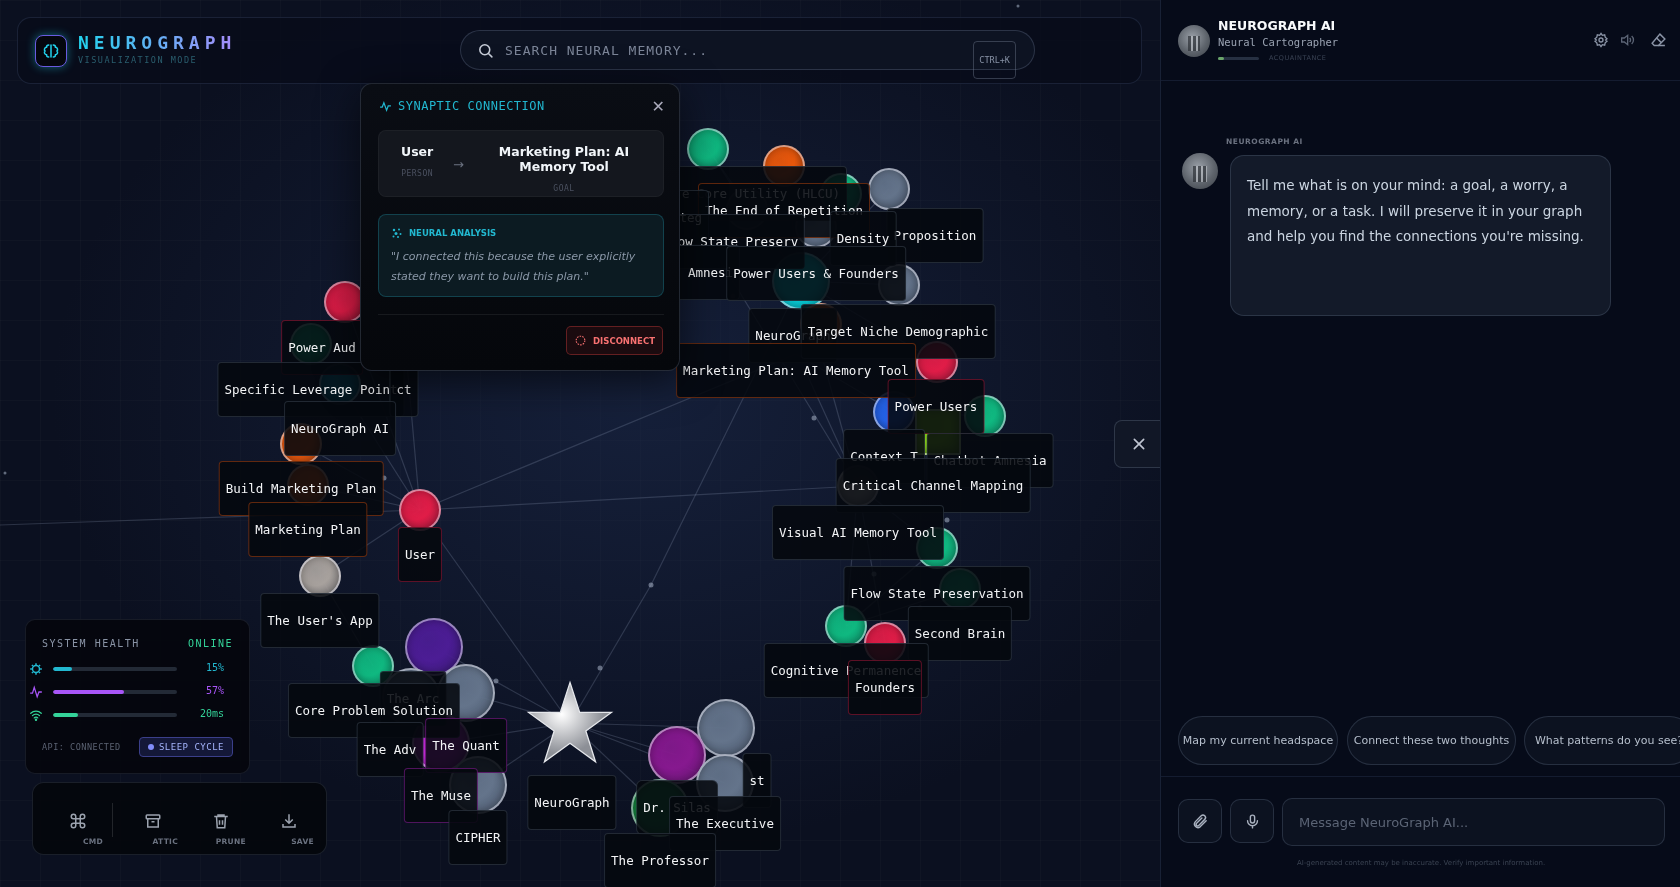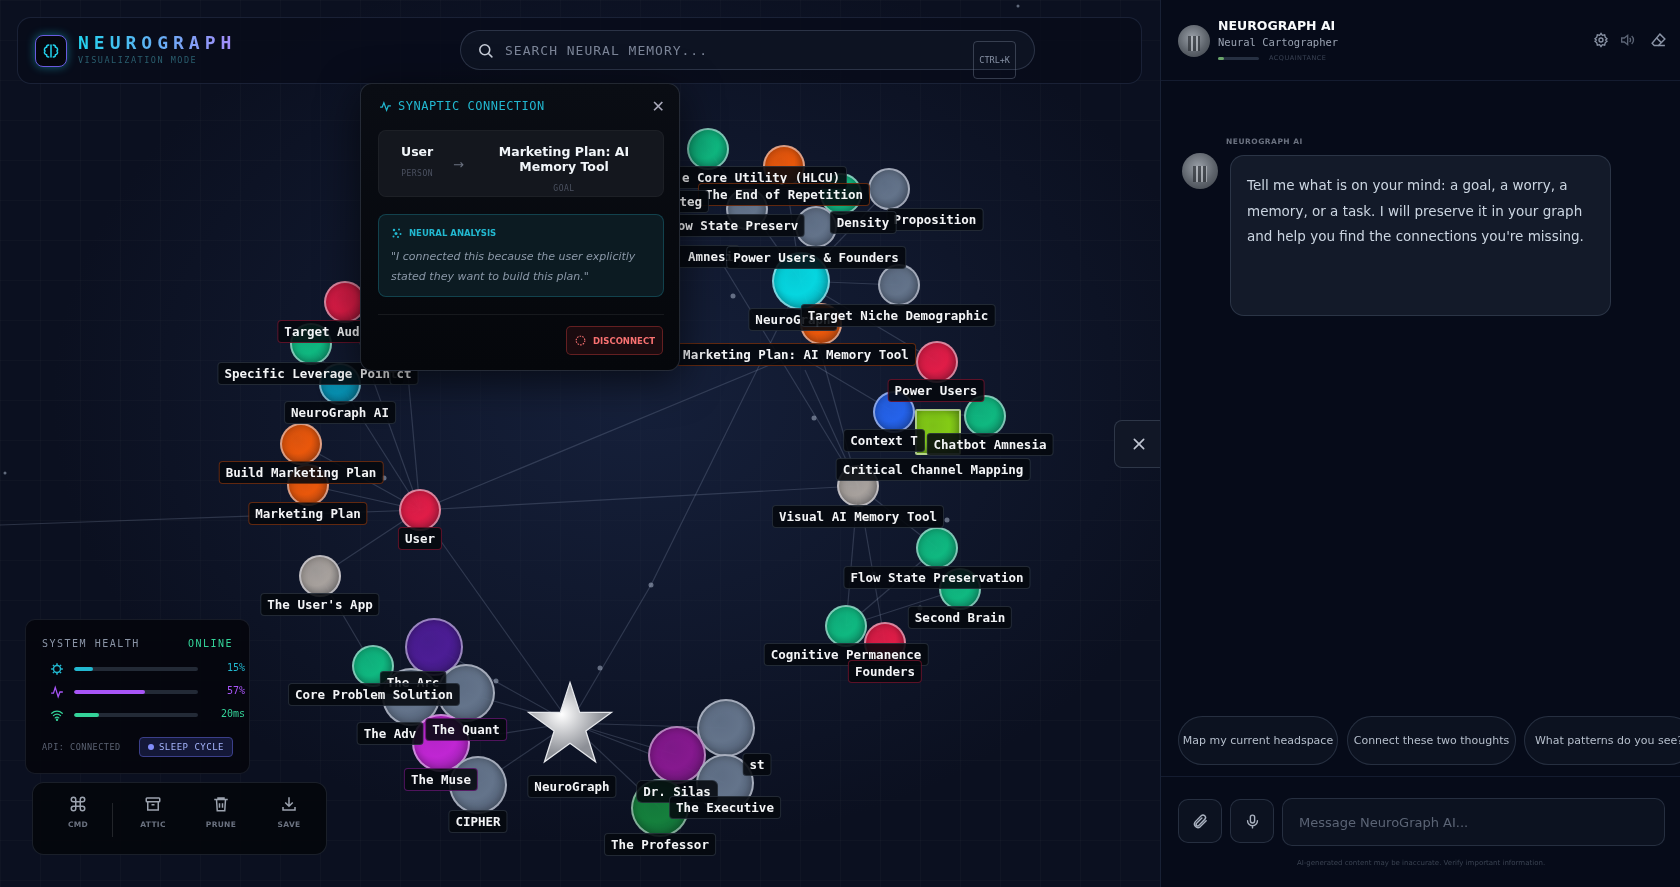"e Core Utility (HLCU)" .lbl { font-weight: bold -> normal; padding: 3px 6px -> 19px 6px }
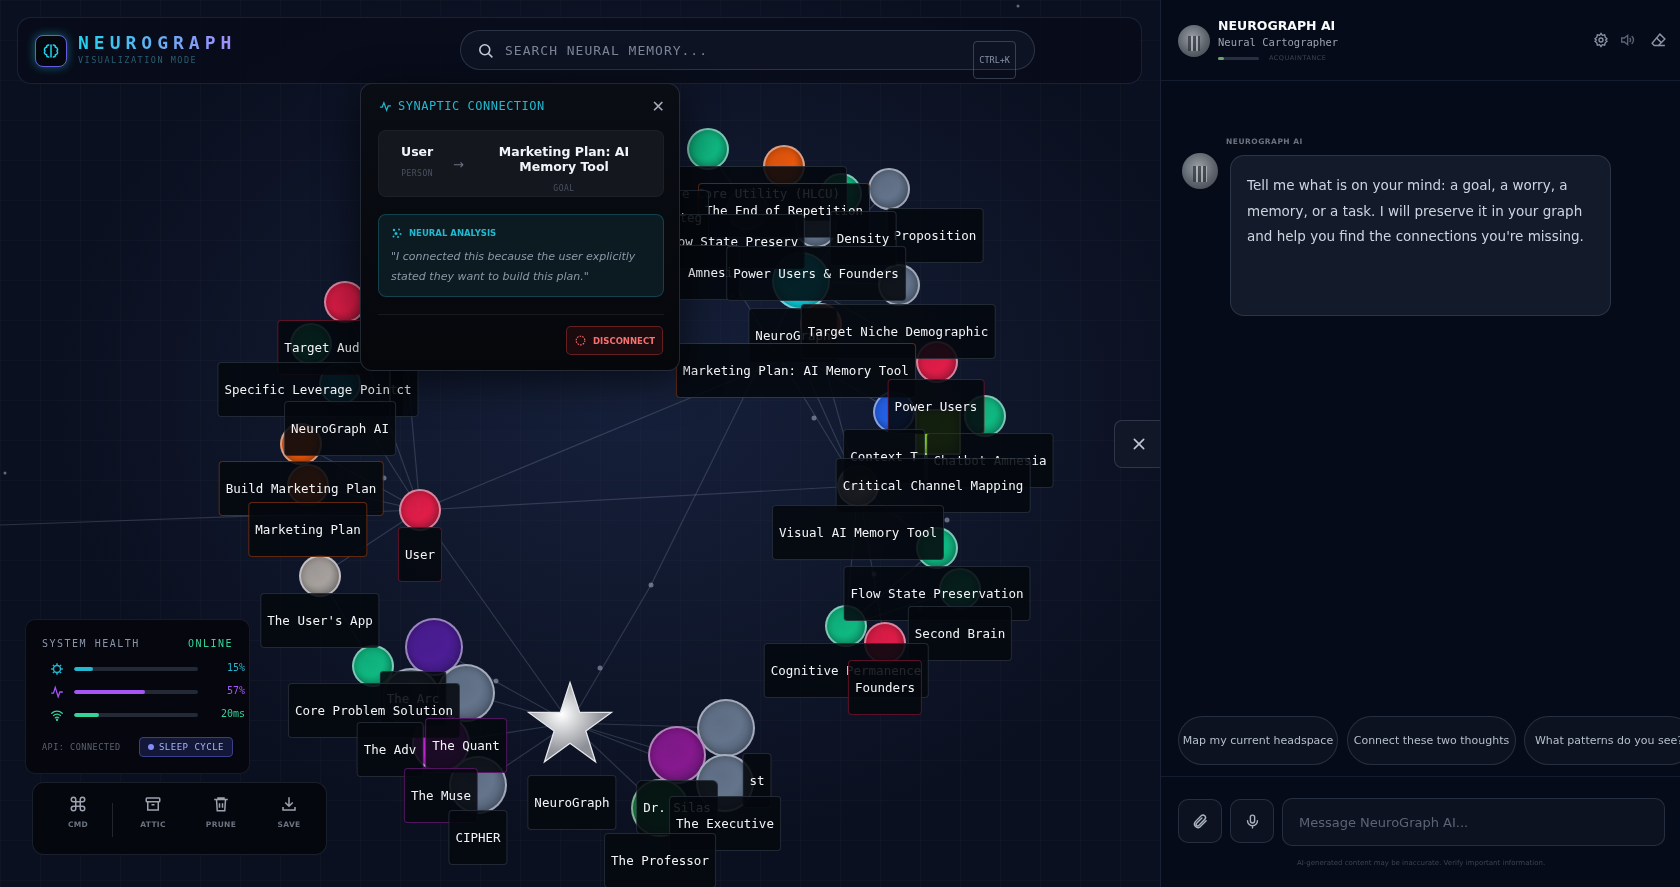"Target Aud" div.lbl { text: Target -> Power }
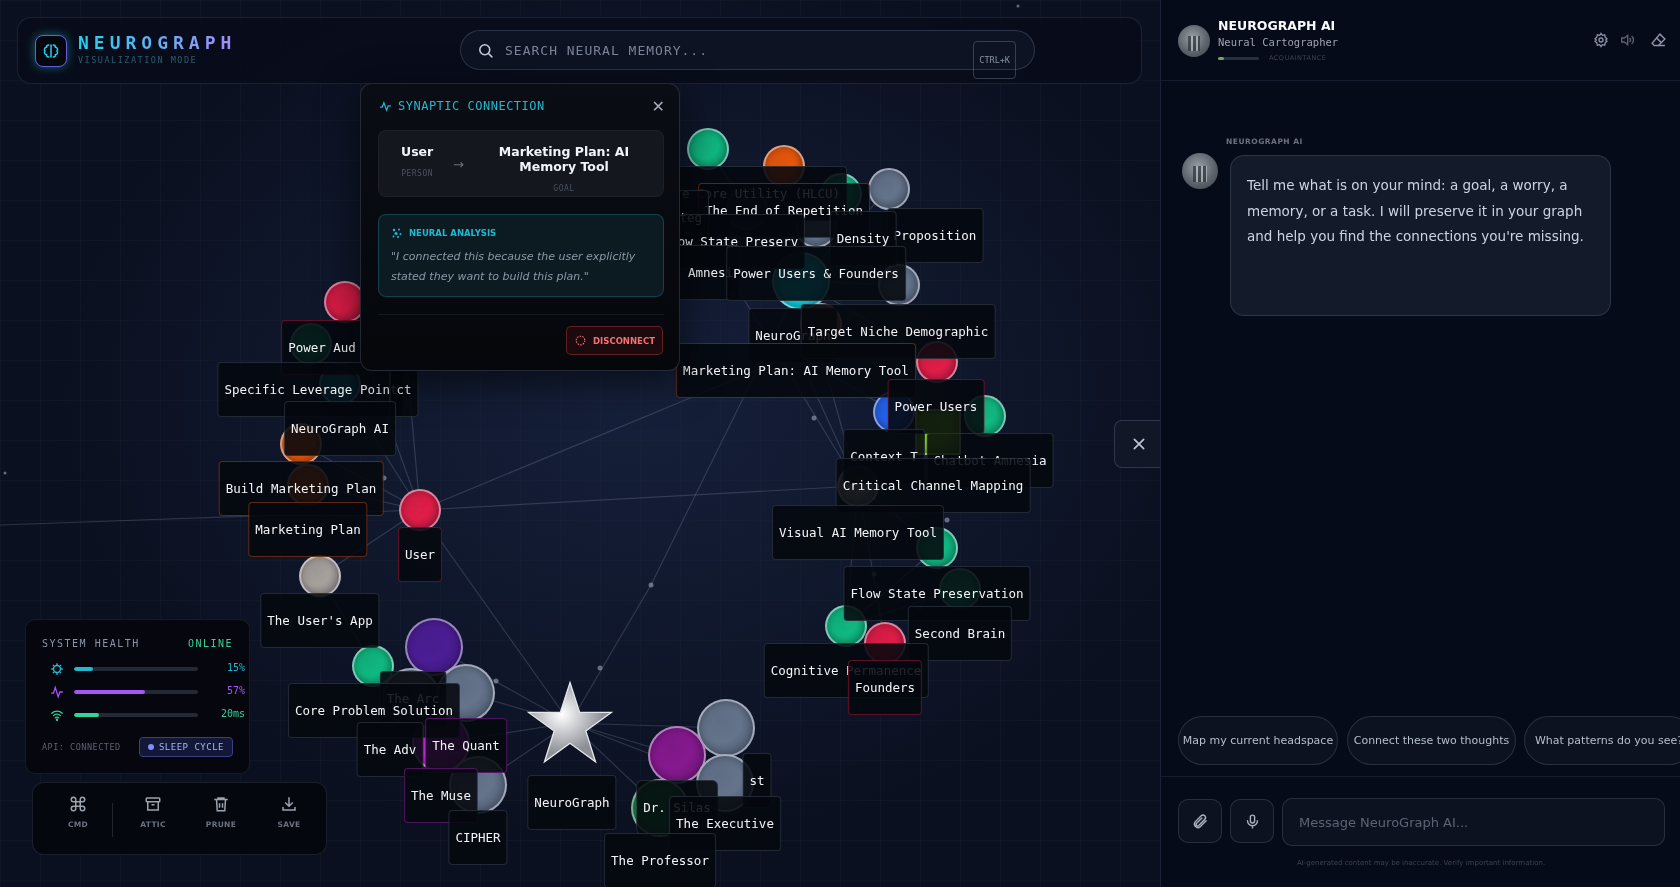"15%" .hrow { left: 24px -> 3px }
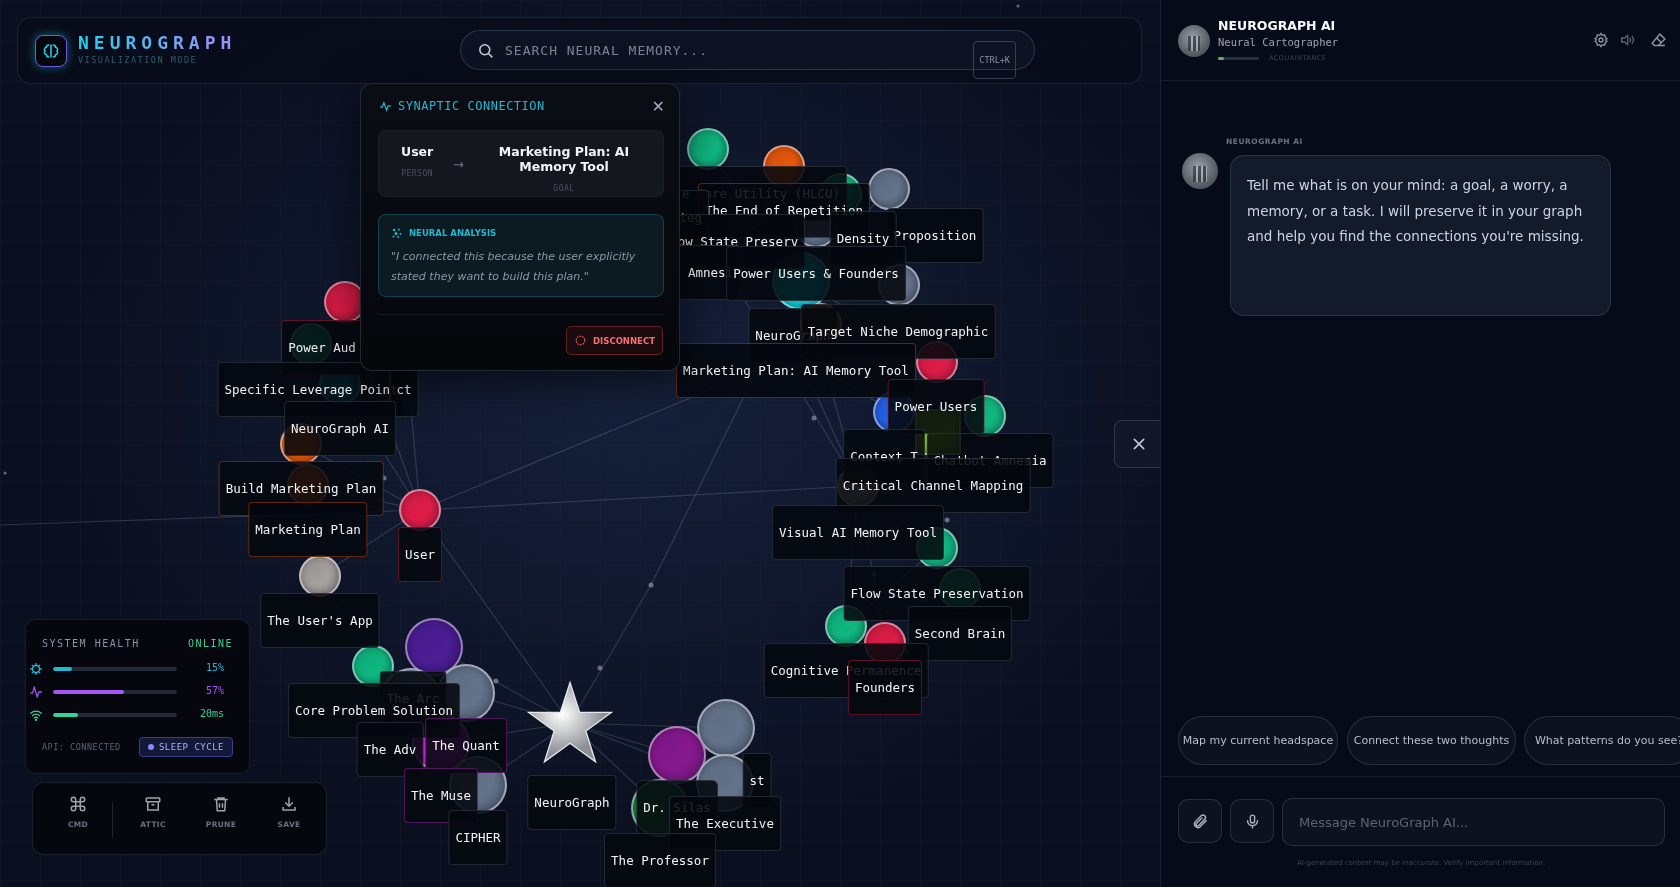"CMD" .tb { text-align: center -> right; top: 12px -> 29px }
